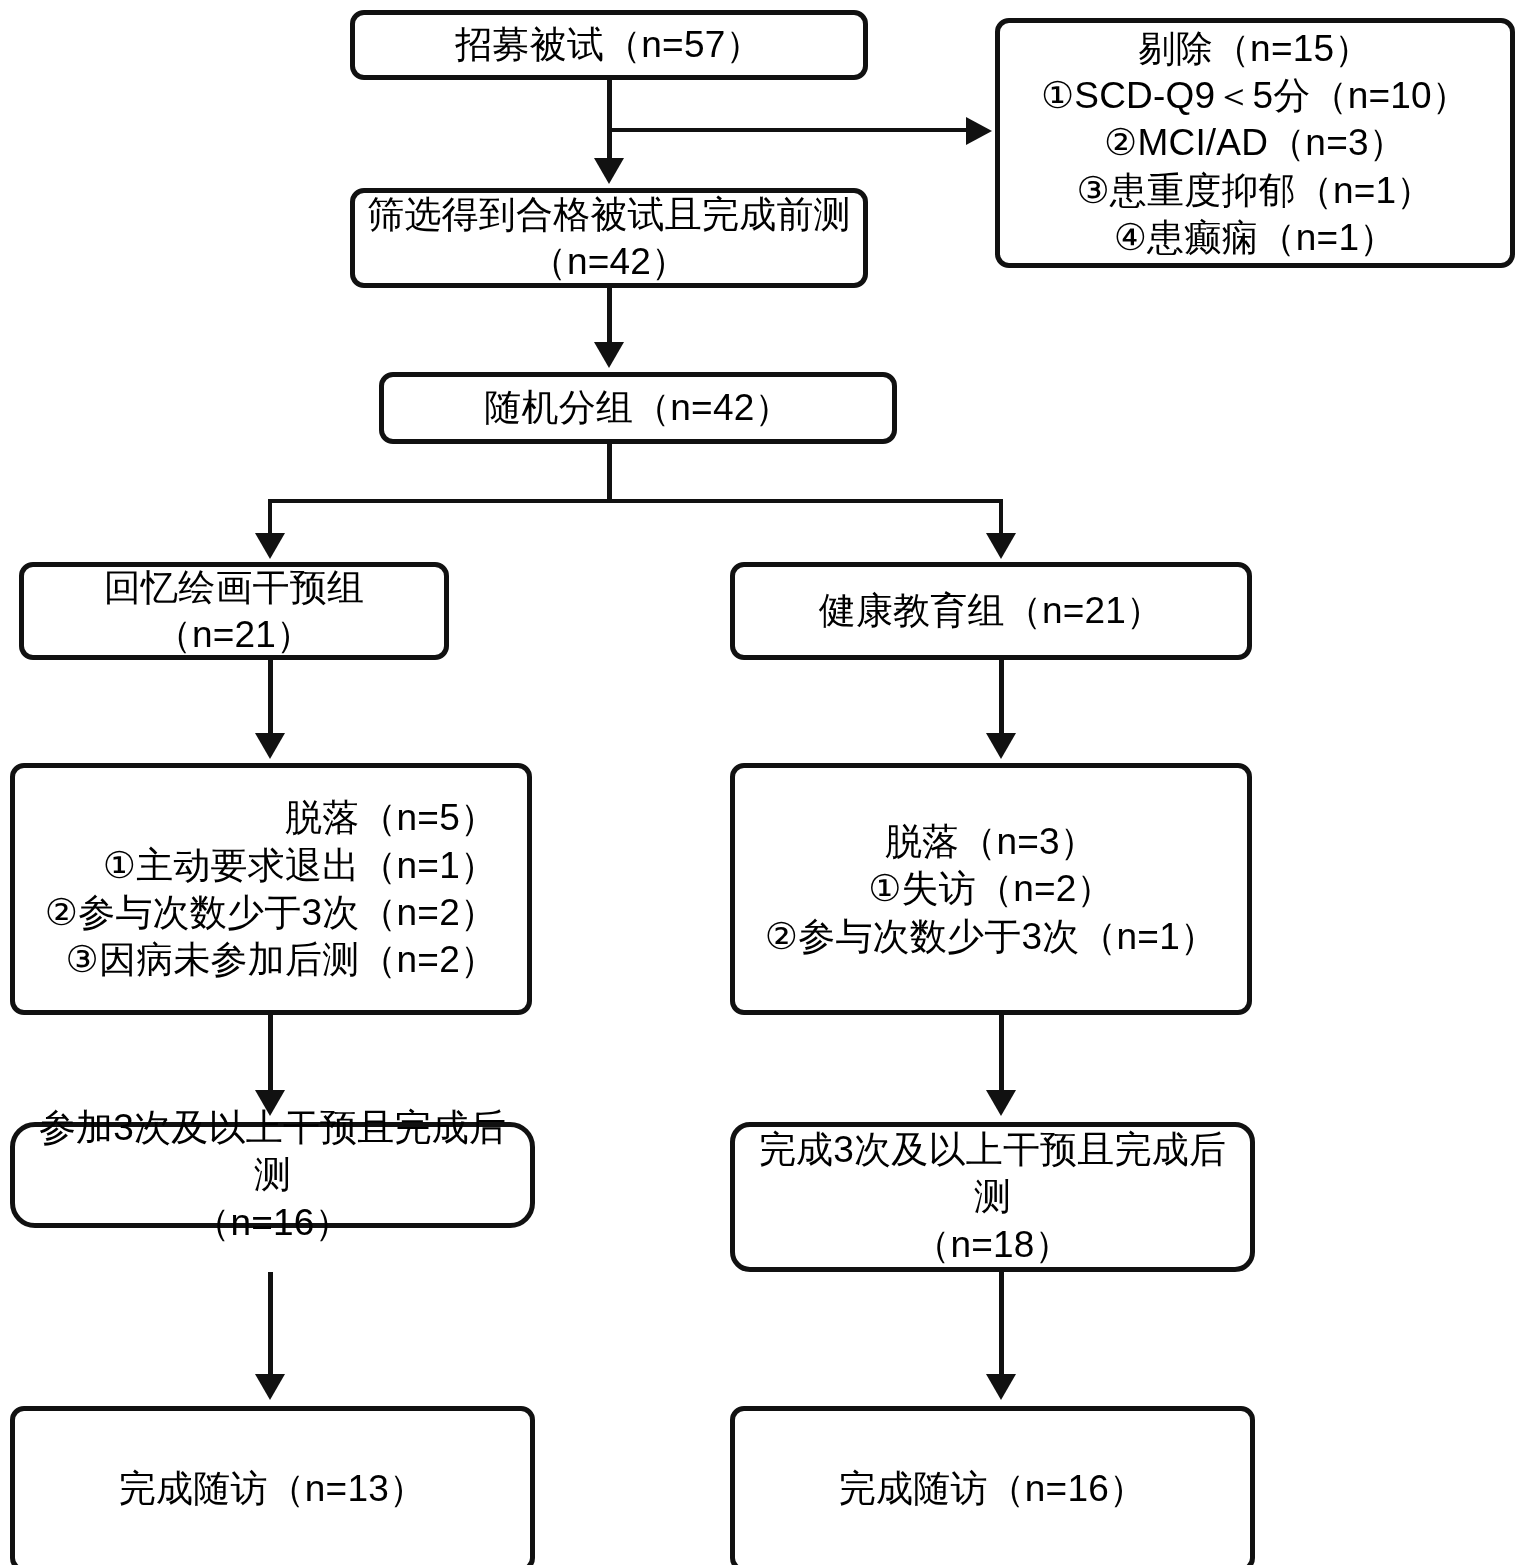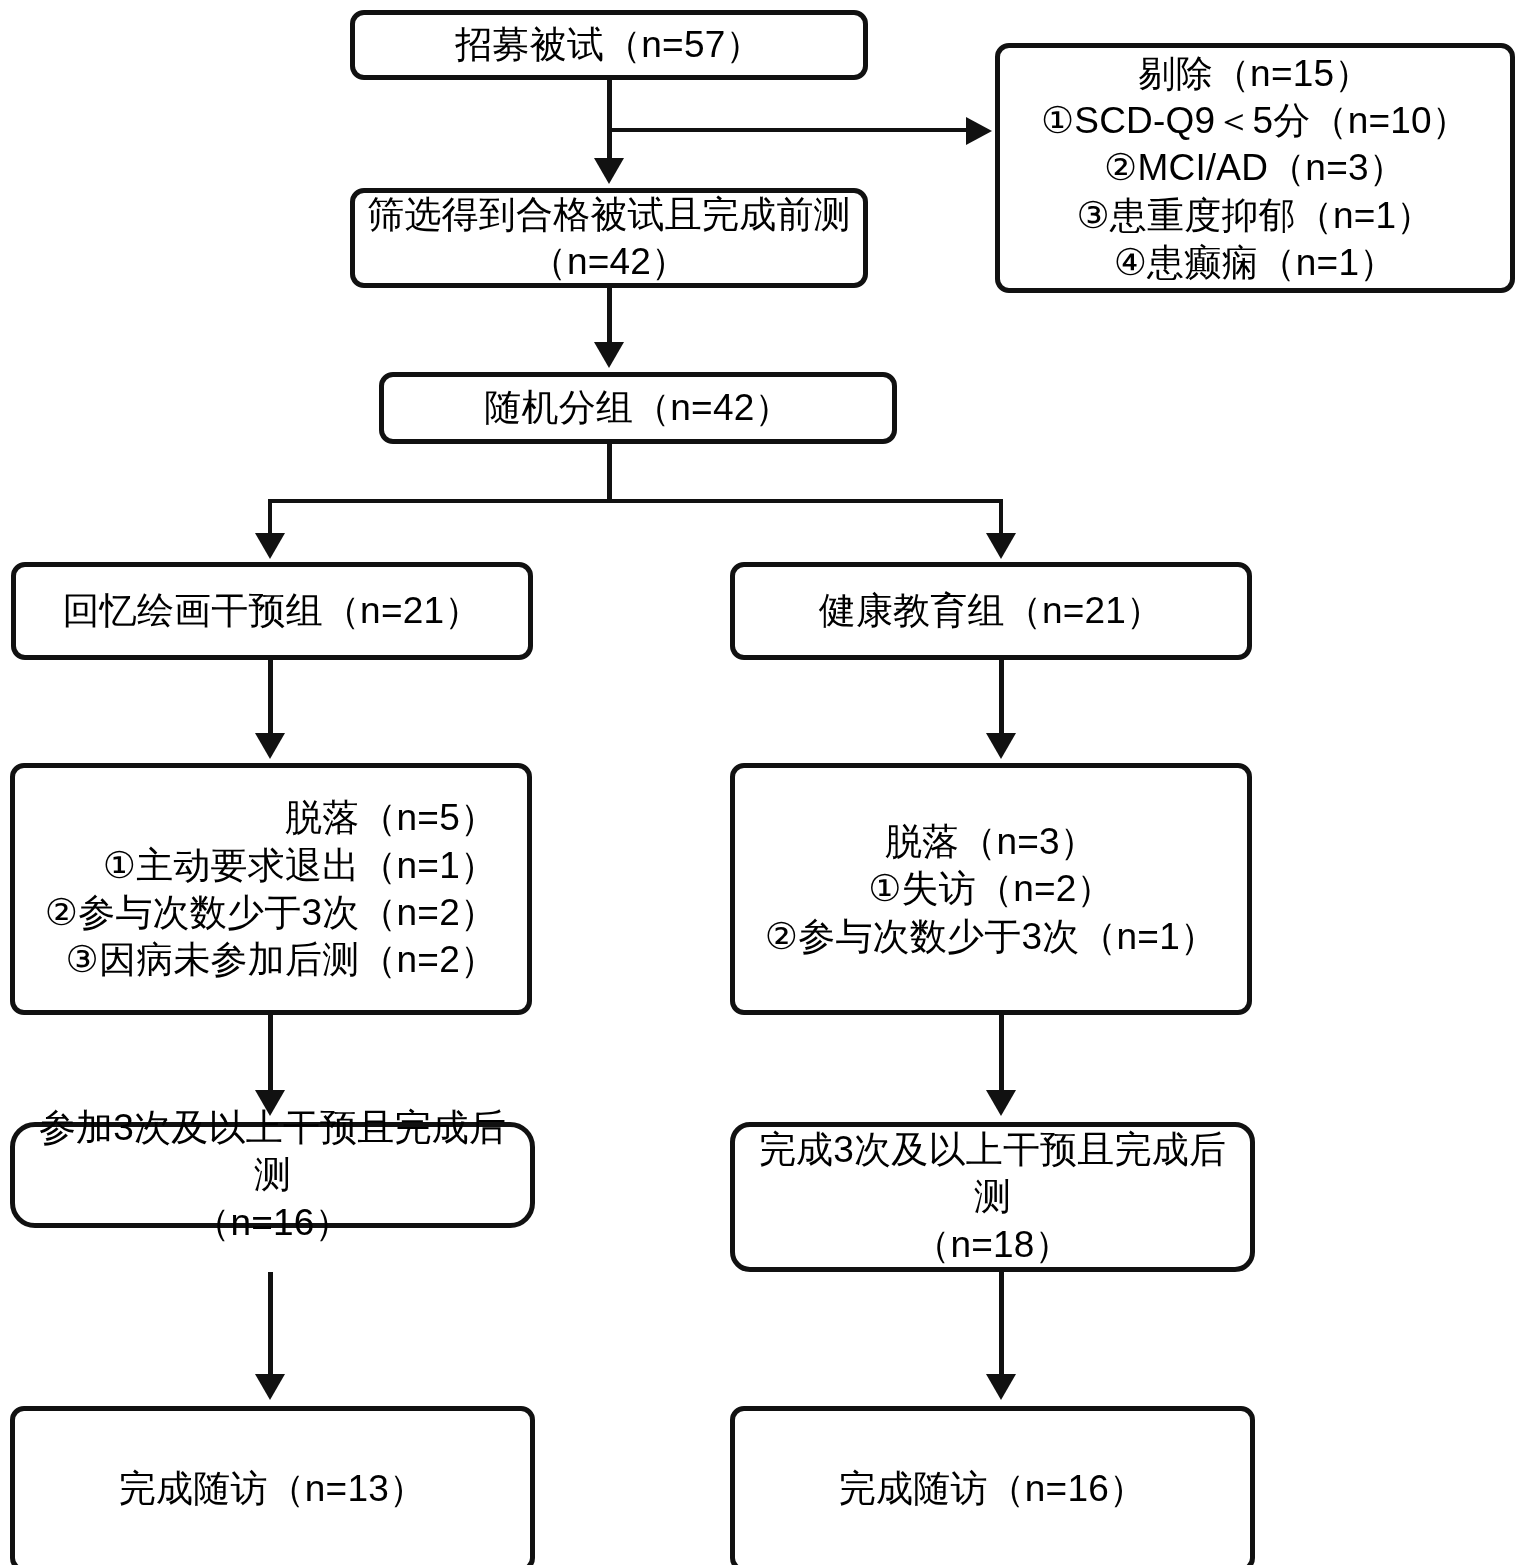"剔除（n=15）" div.node { margin-top: 25px -> none }
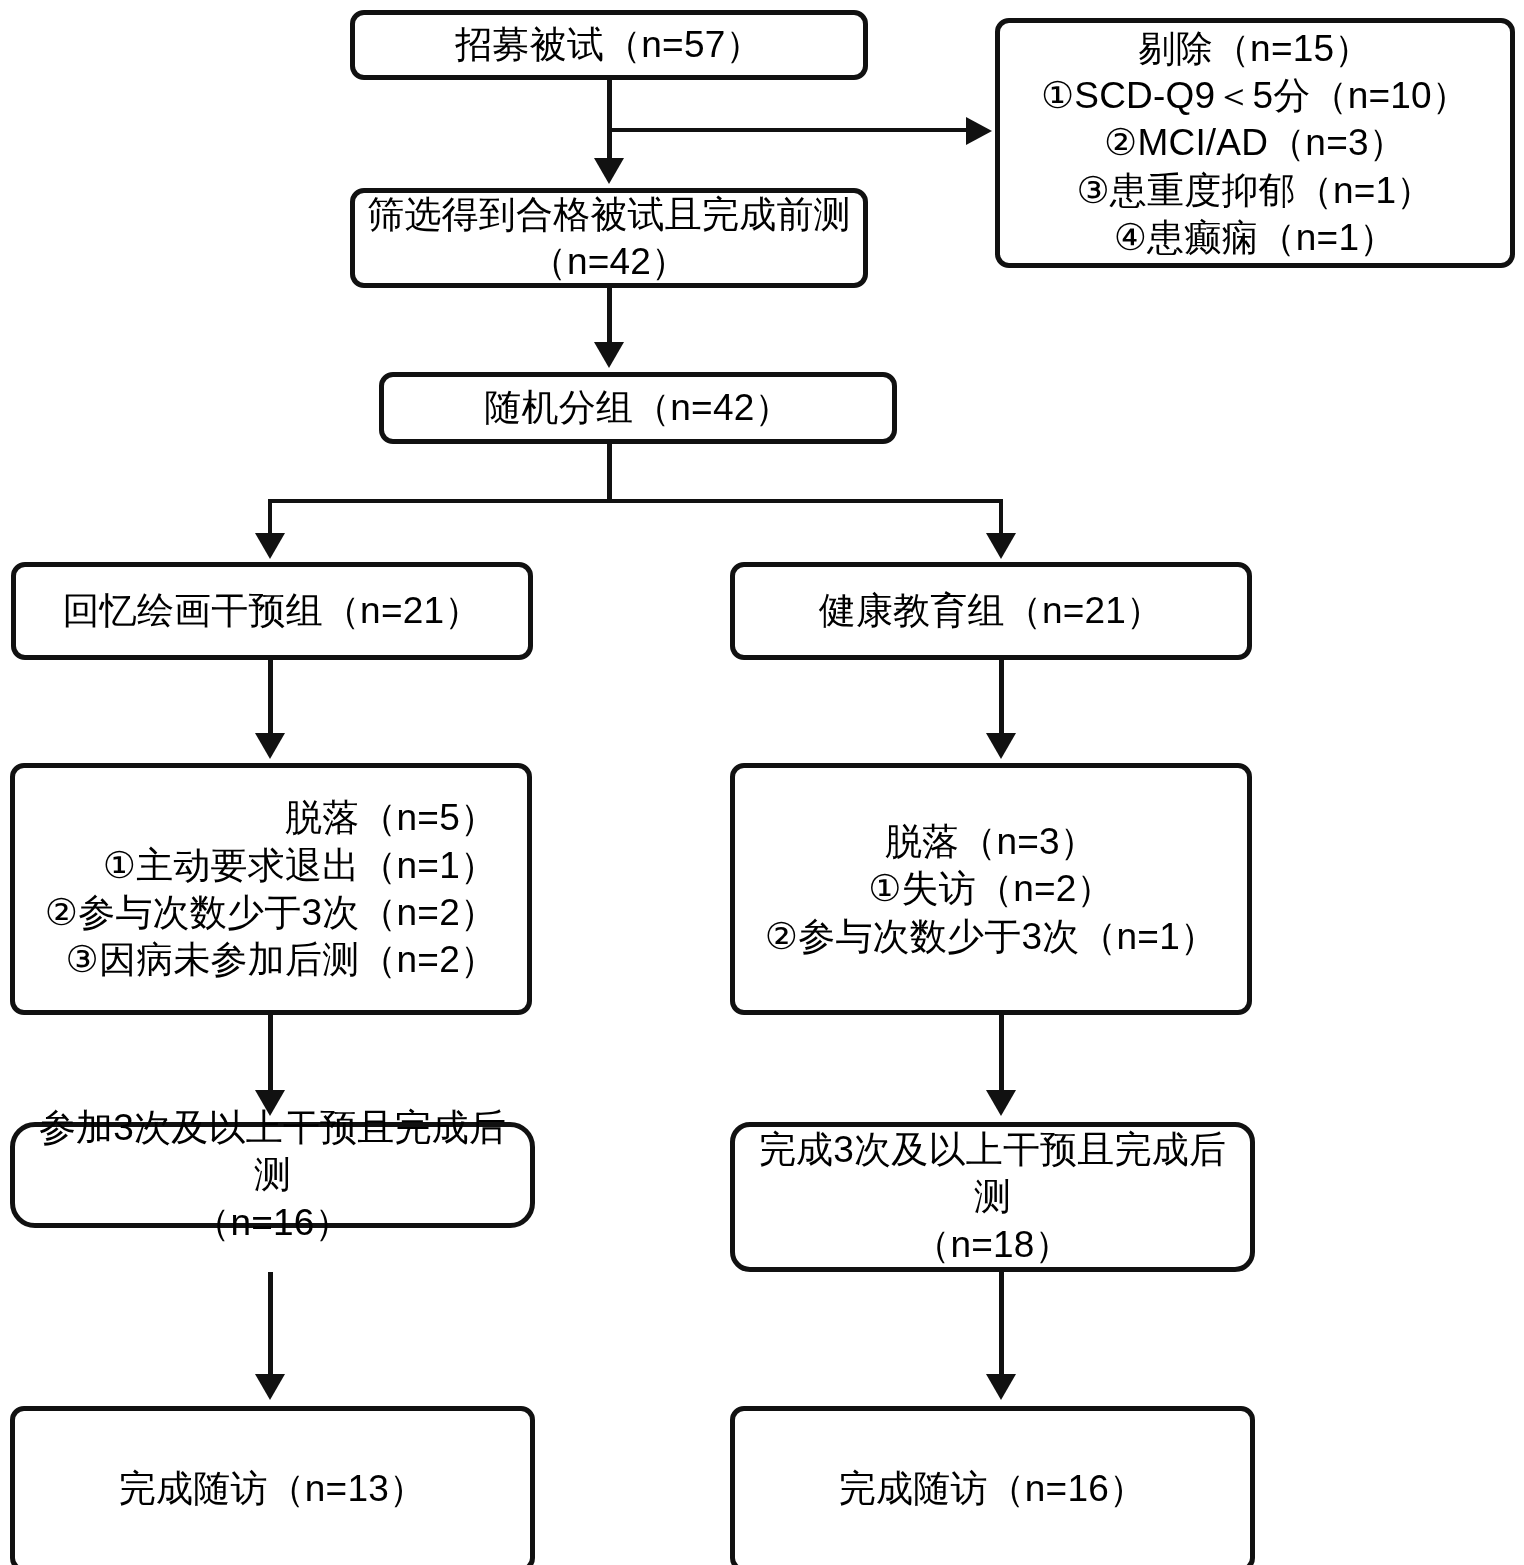"回忆绘画干预组（n=21）" div.node { left: 11px -> 19px; width: 522px -> 430px }
